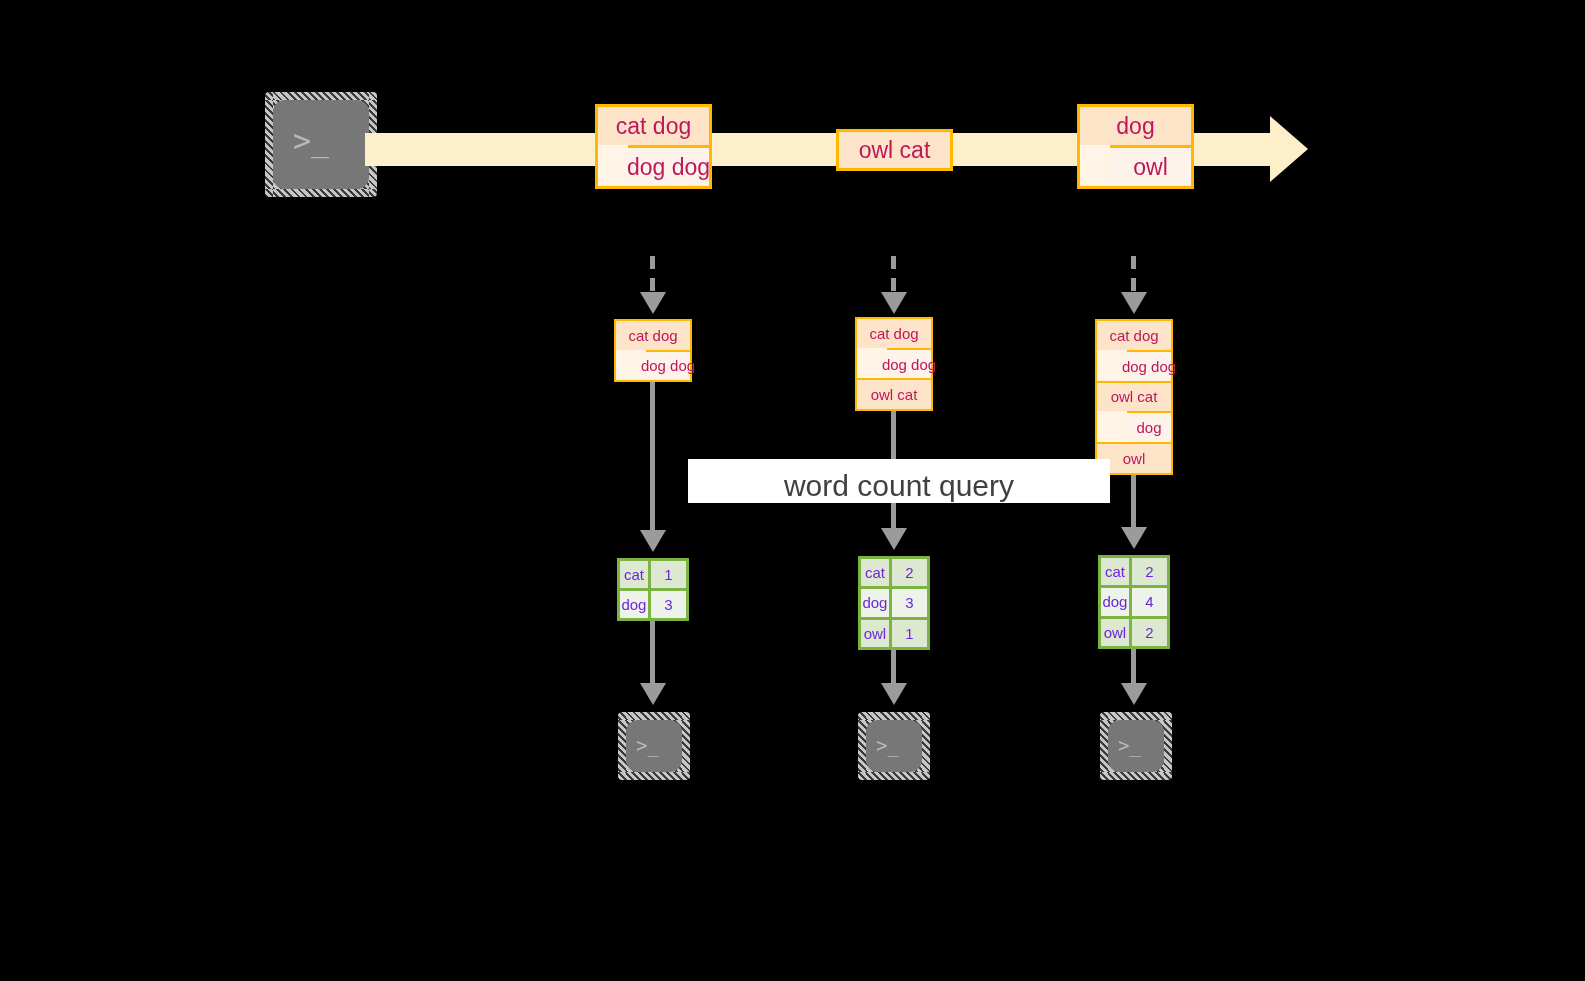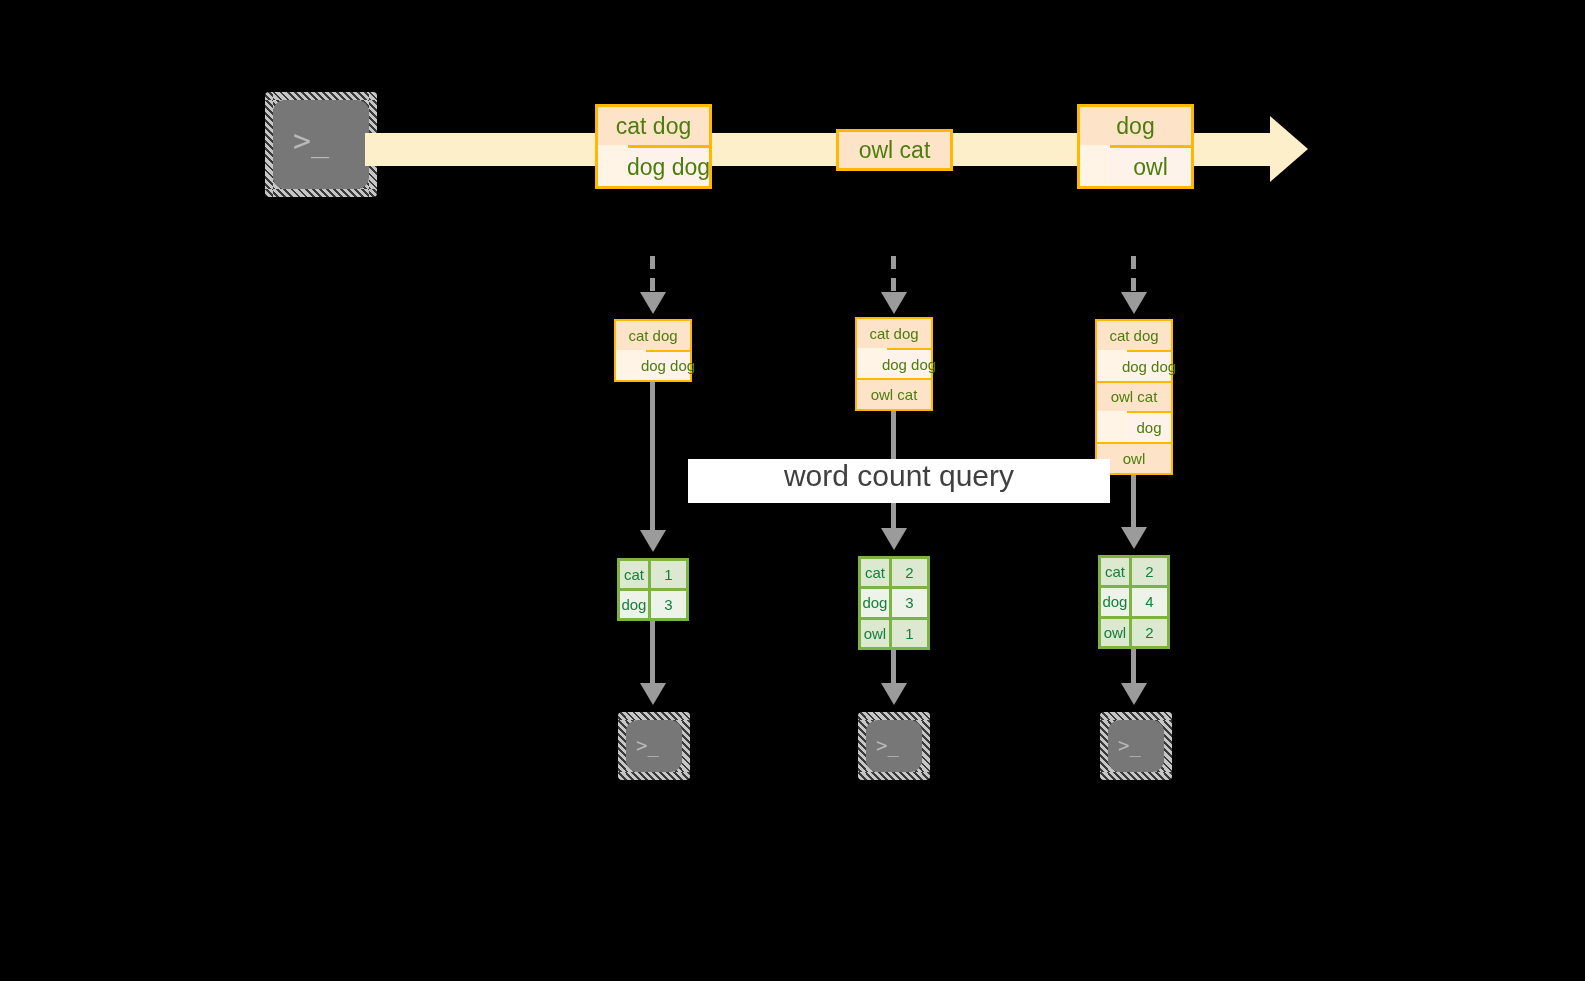"cat dog" .obox .cell { color: #4d7c0f -> #be185d }
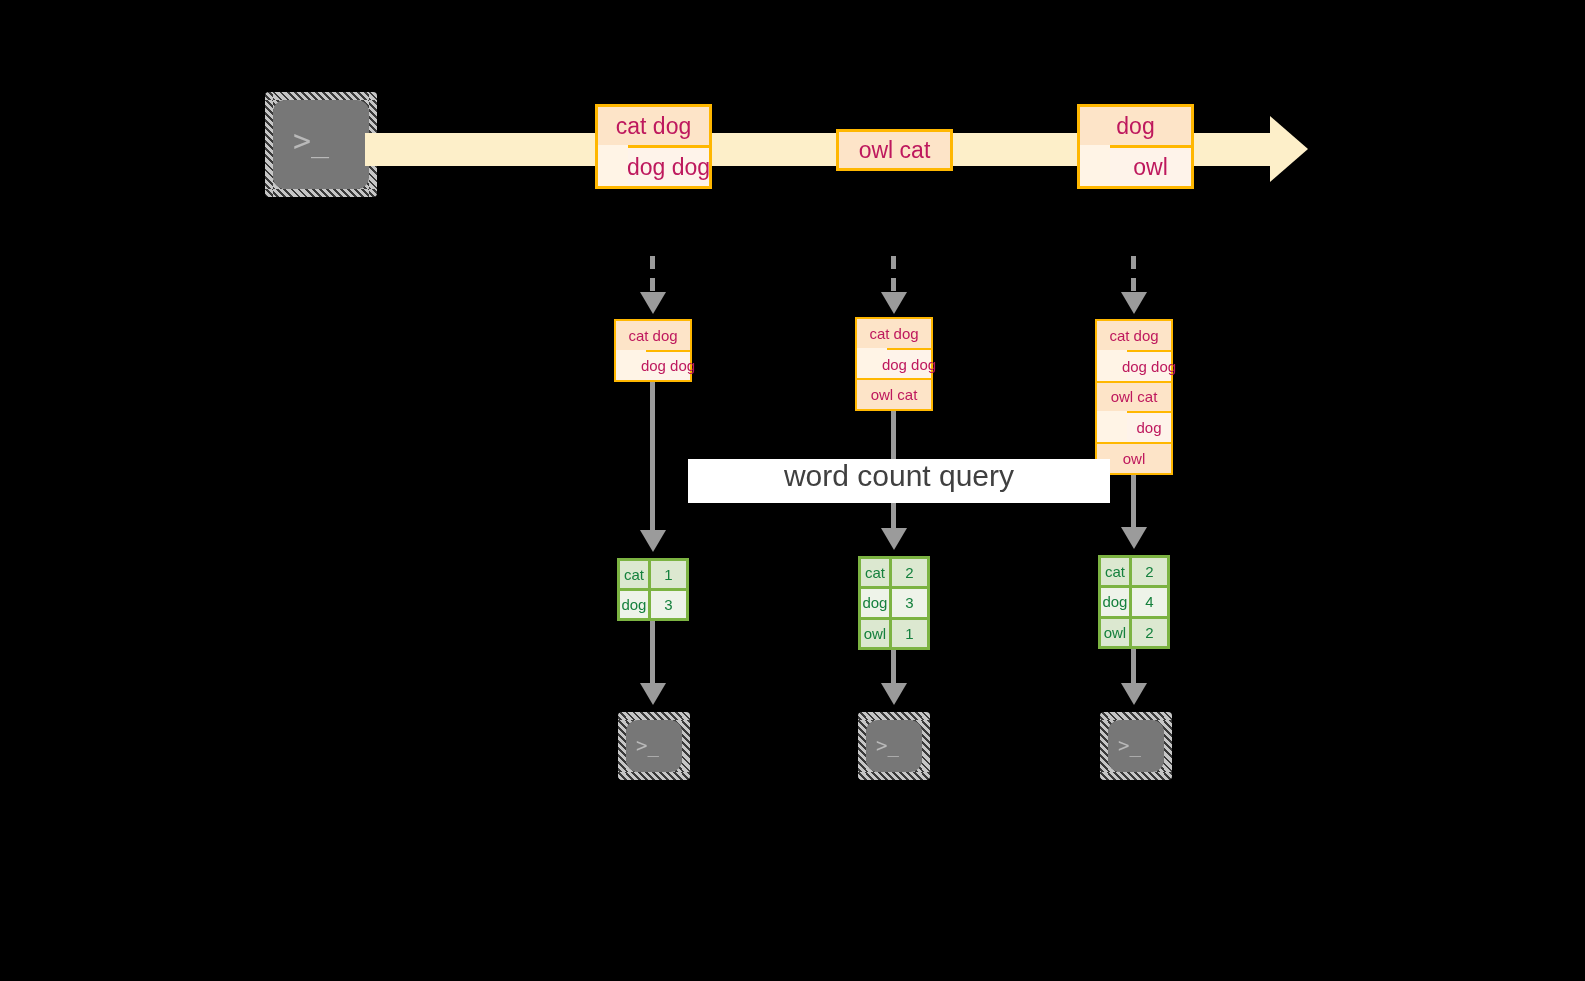"word count query" .banner { align-items: flex-start -> flex-end }
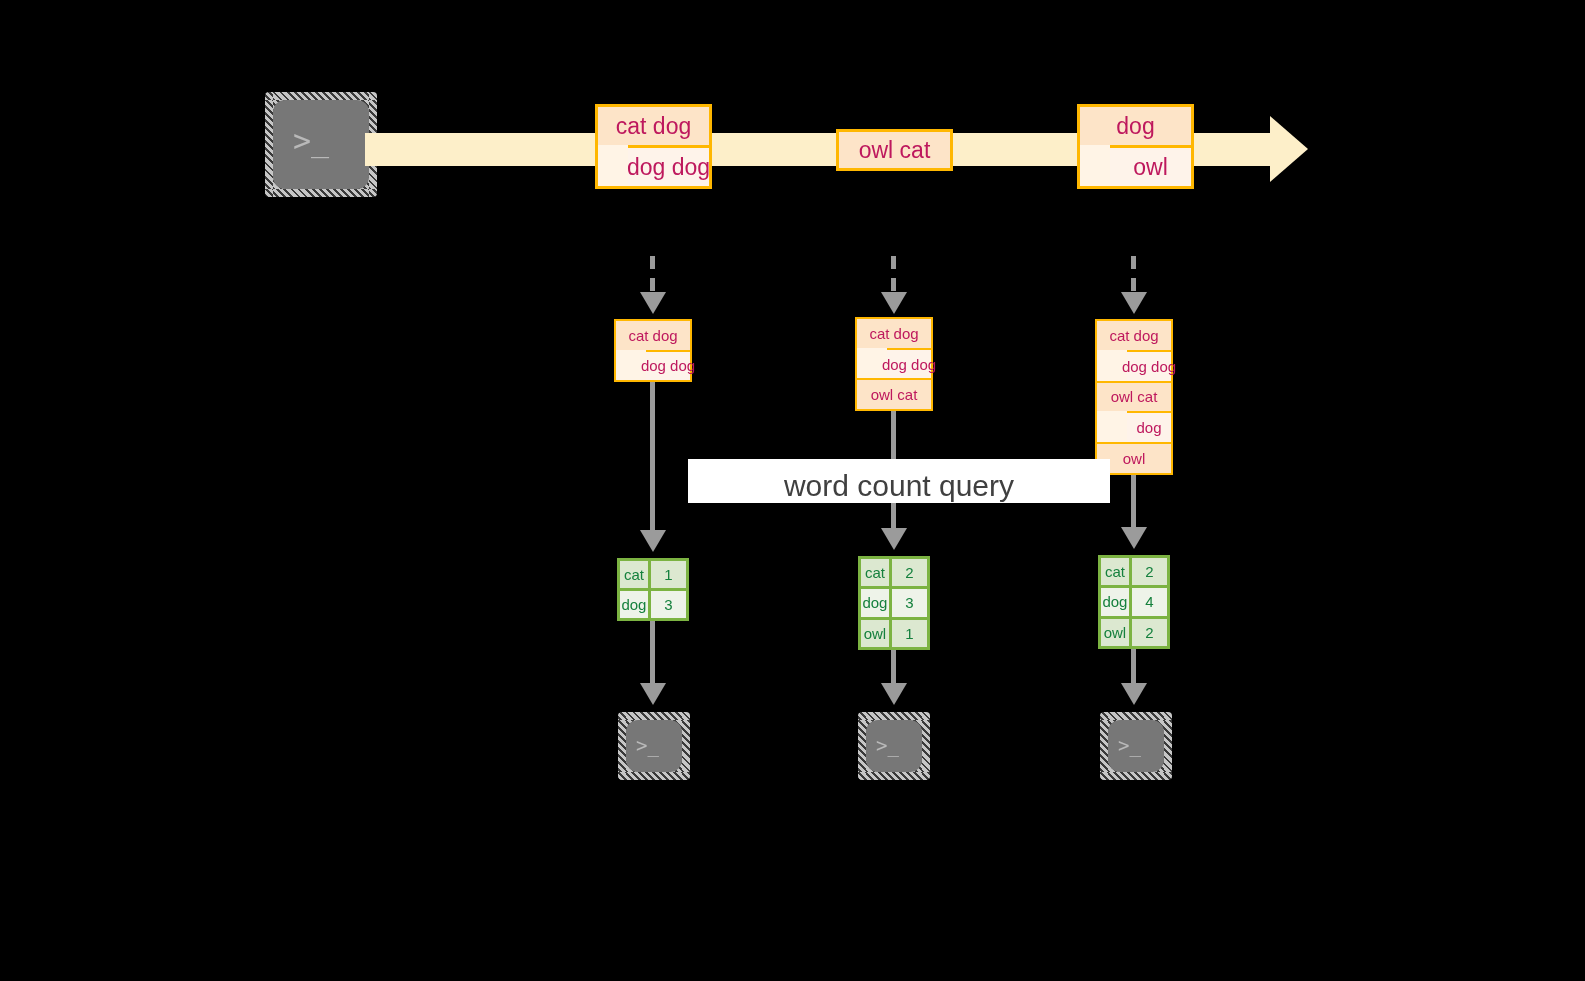"cat" .gbox .gc { color: #15803d -> #6d28d9 }
